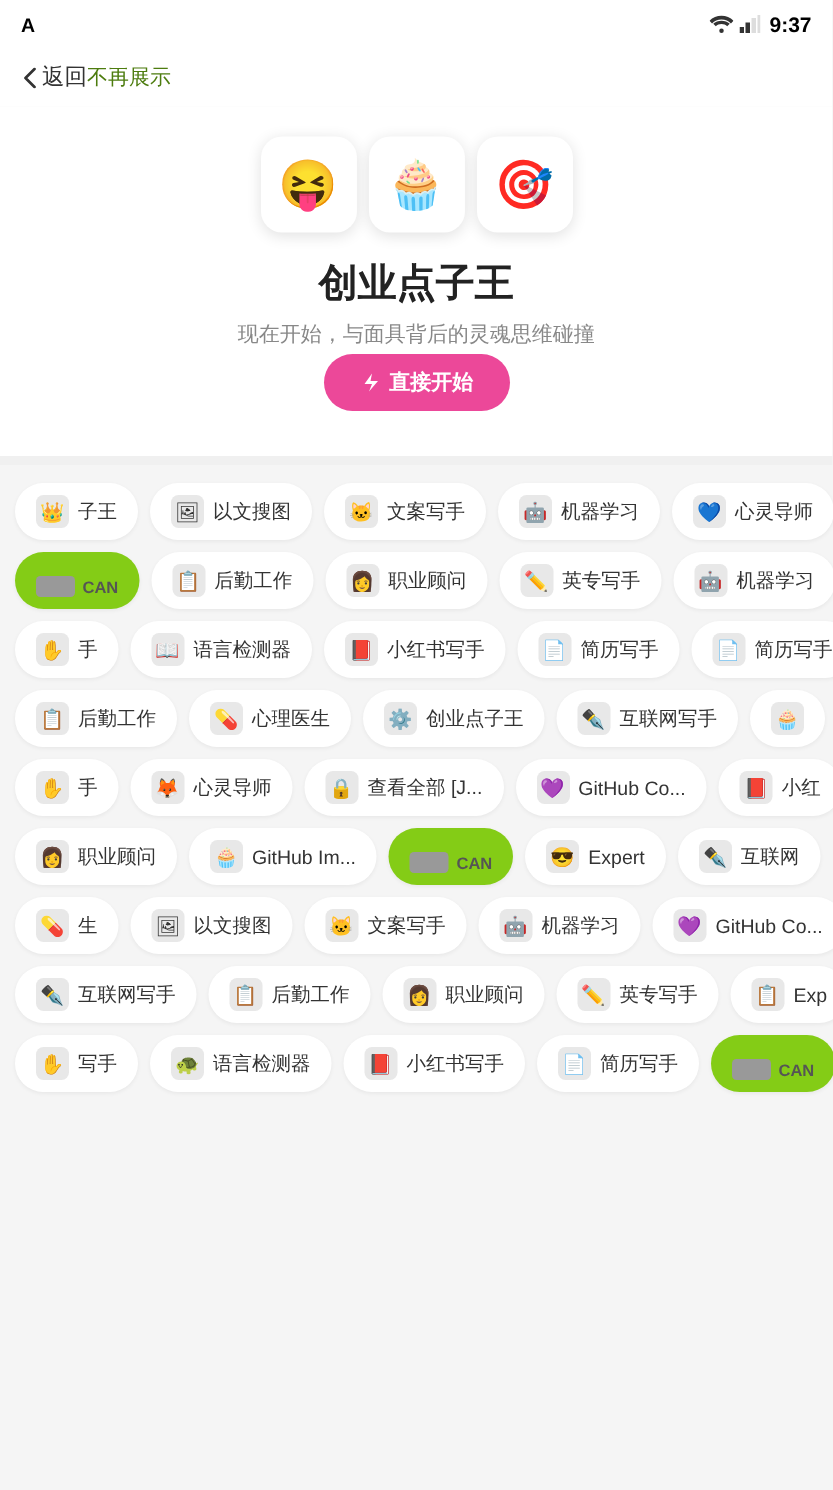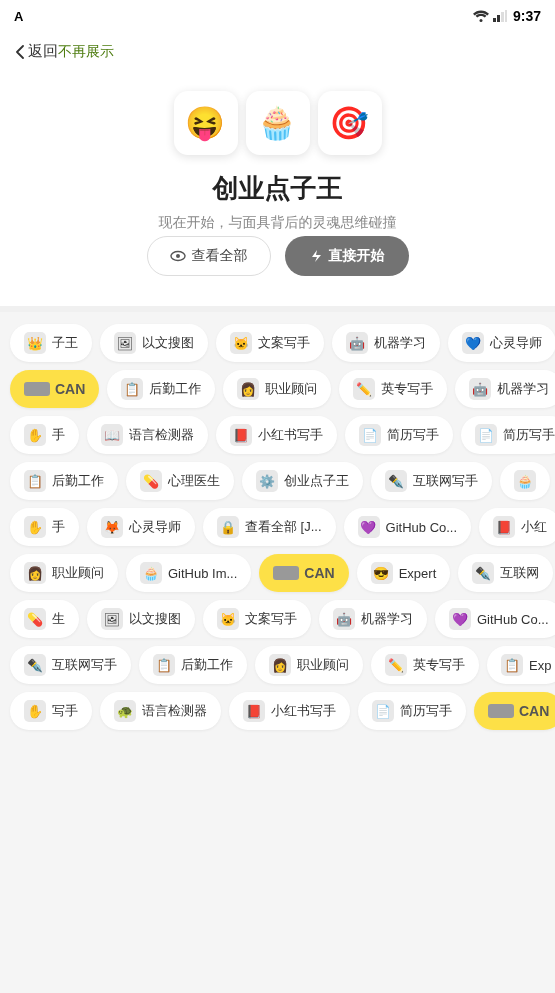"查看全部" button.btn-view-all { html: <button> <svg> <ellipse></ellipse> <circle></circle> </svg> <span>查看全部</span> </button> -> none }
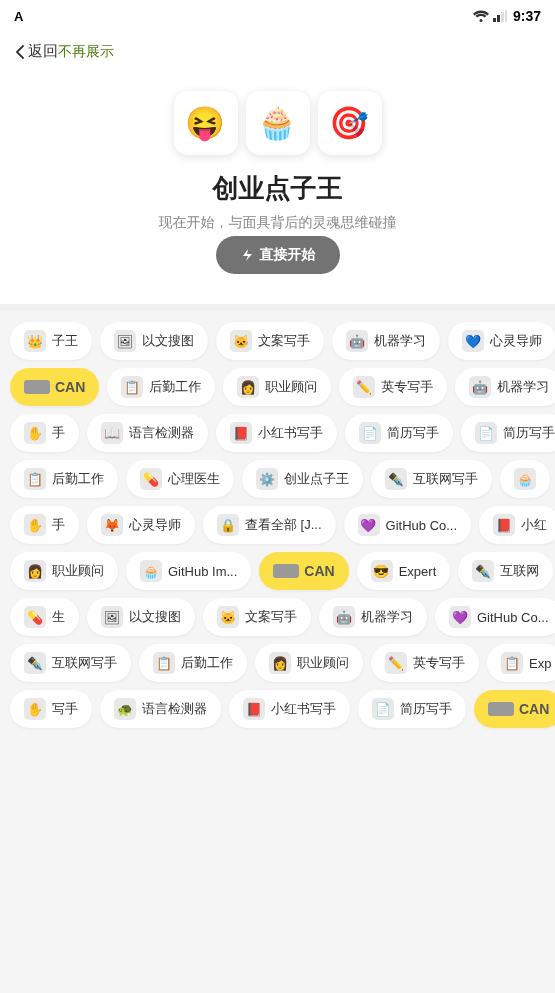"直接开始" .btn-start { background: #737373 -> #ec4899 }
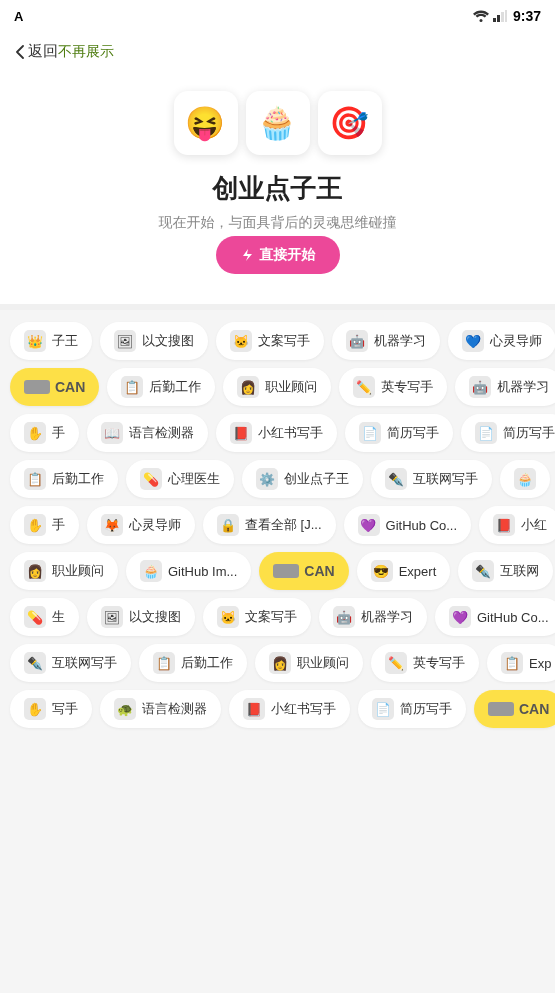"CAN" .card-can { align-items: center -> flex-end; background: #fde047 -> #84cc16; font-size: 14px -> 11px }
